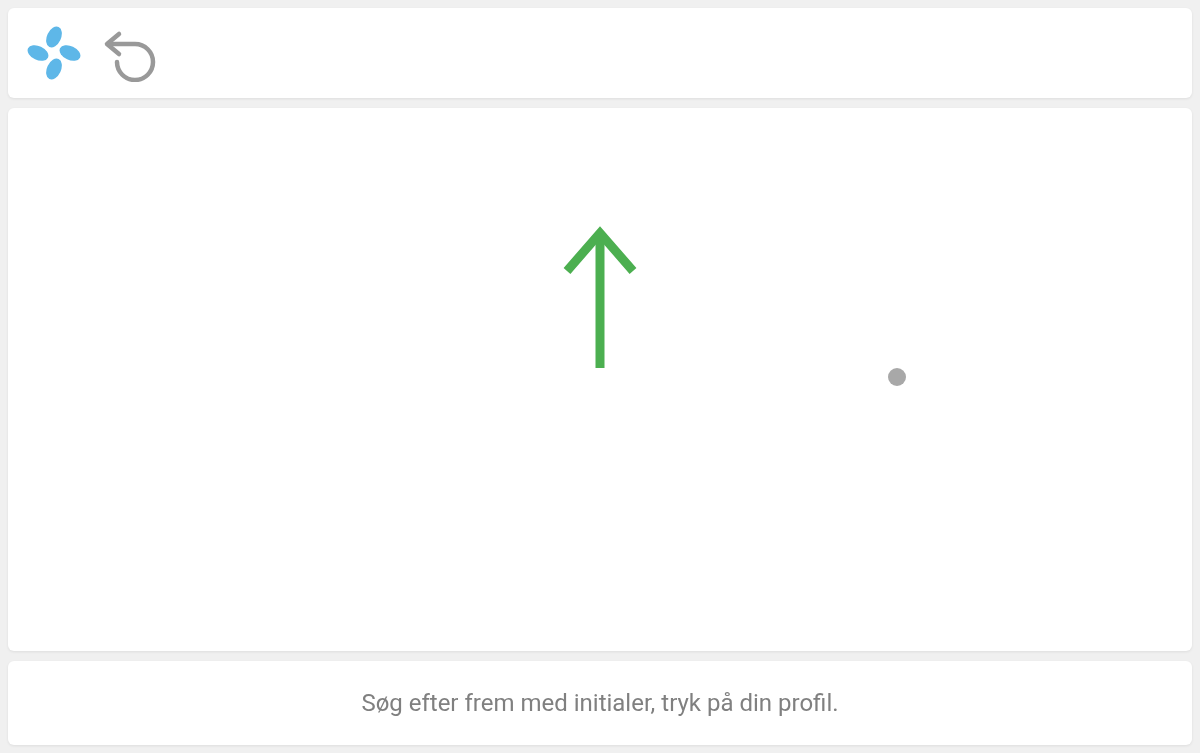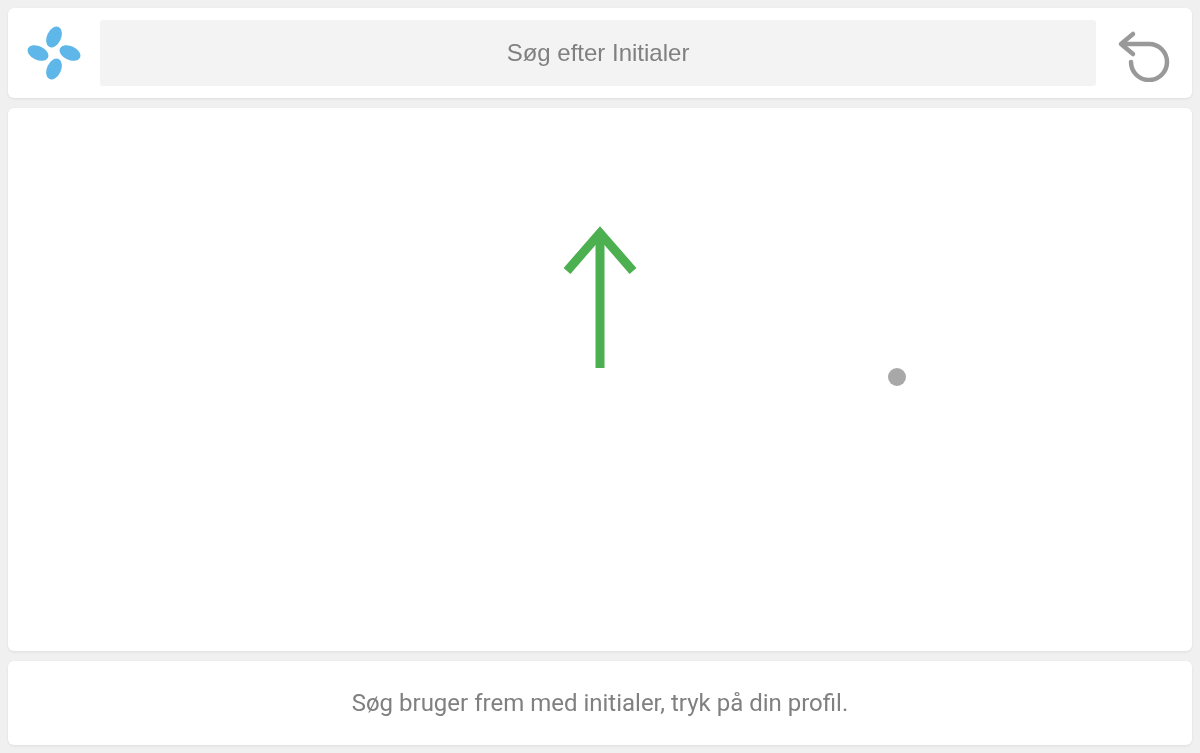"Søg efter Initialer" input.search-input { html: <input> -> none }
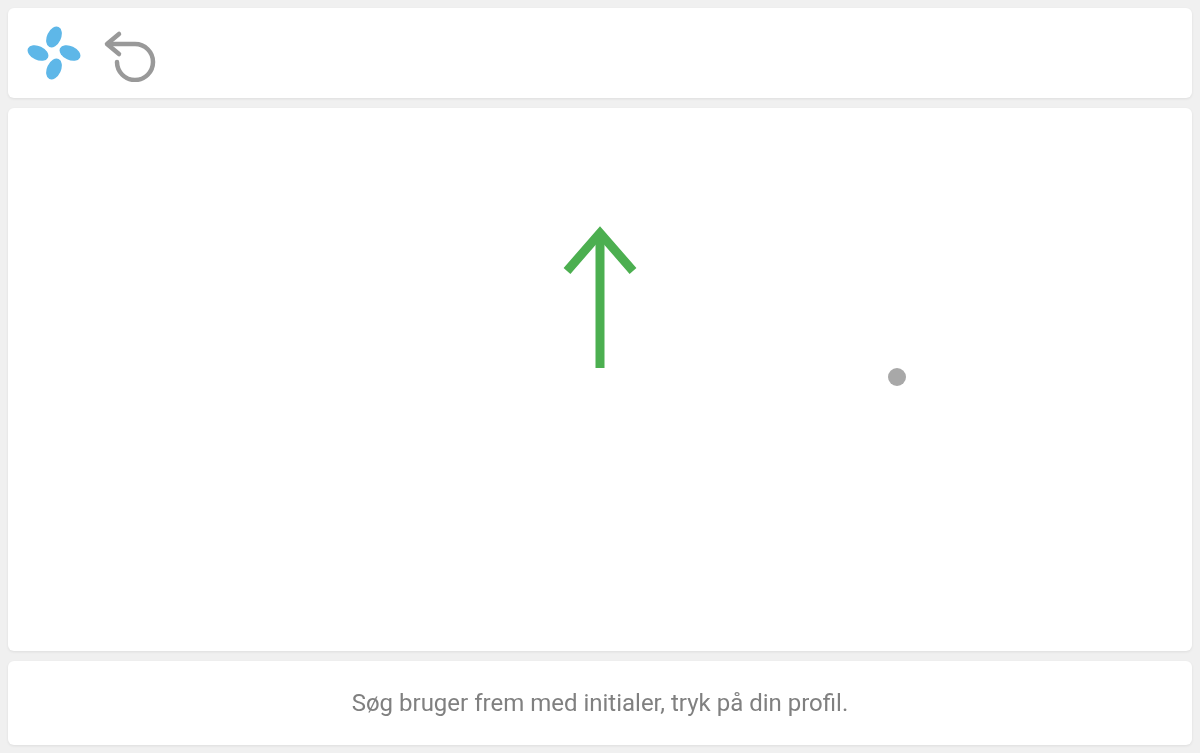"Søg bruger frem med initialer," span.footer-text { text: bruger -> efter }
